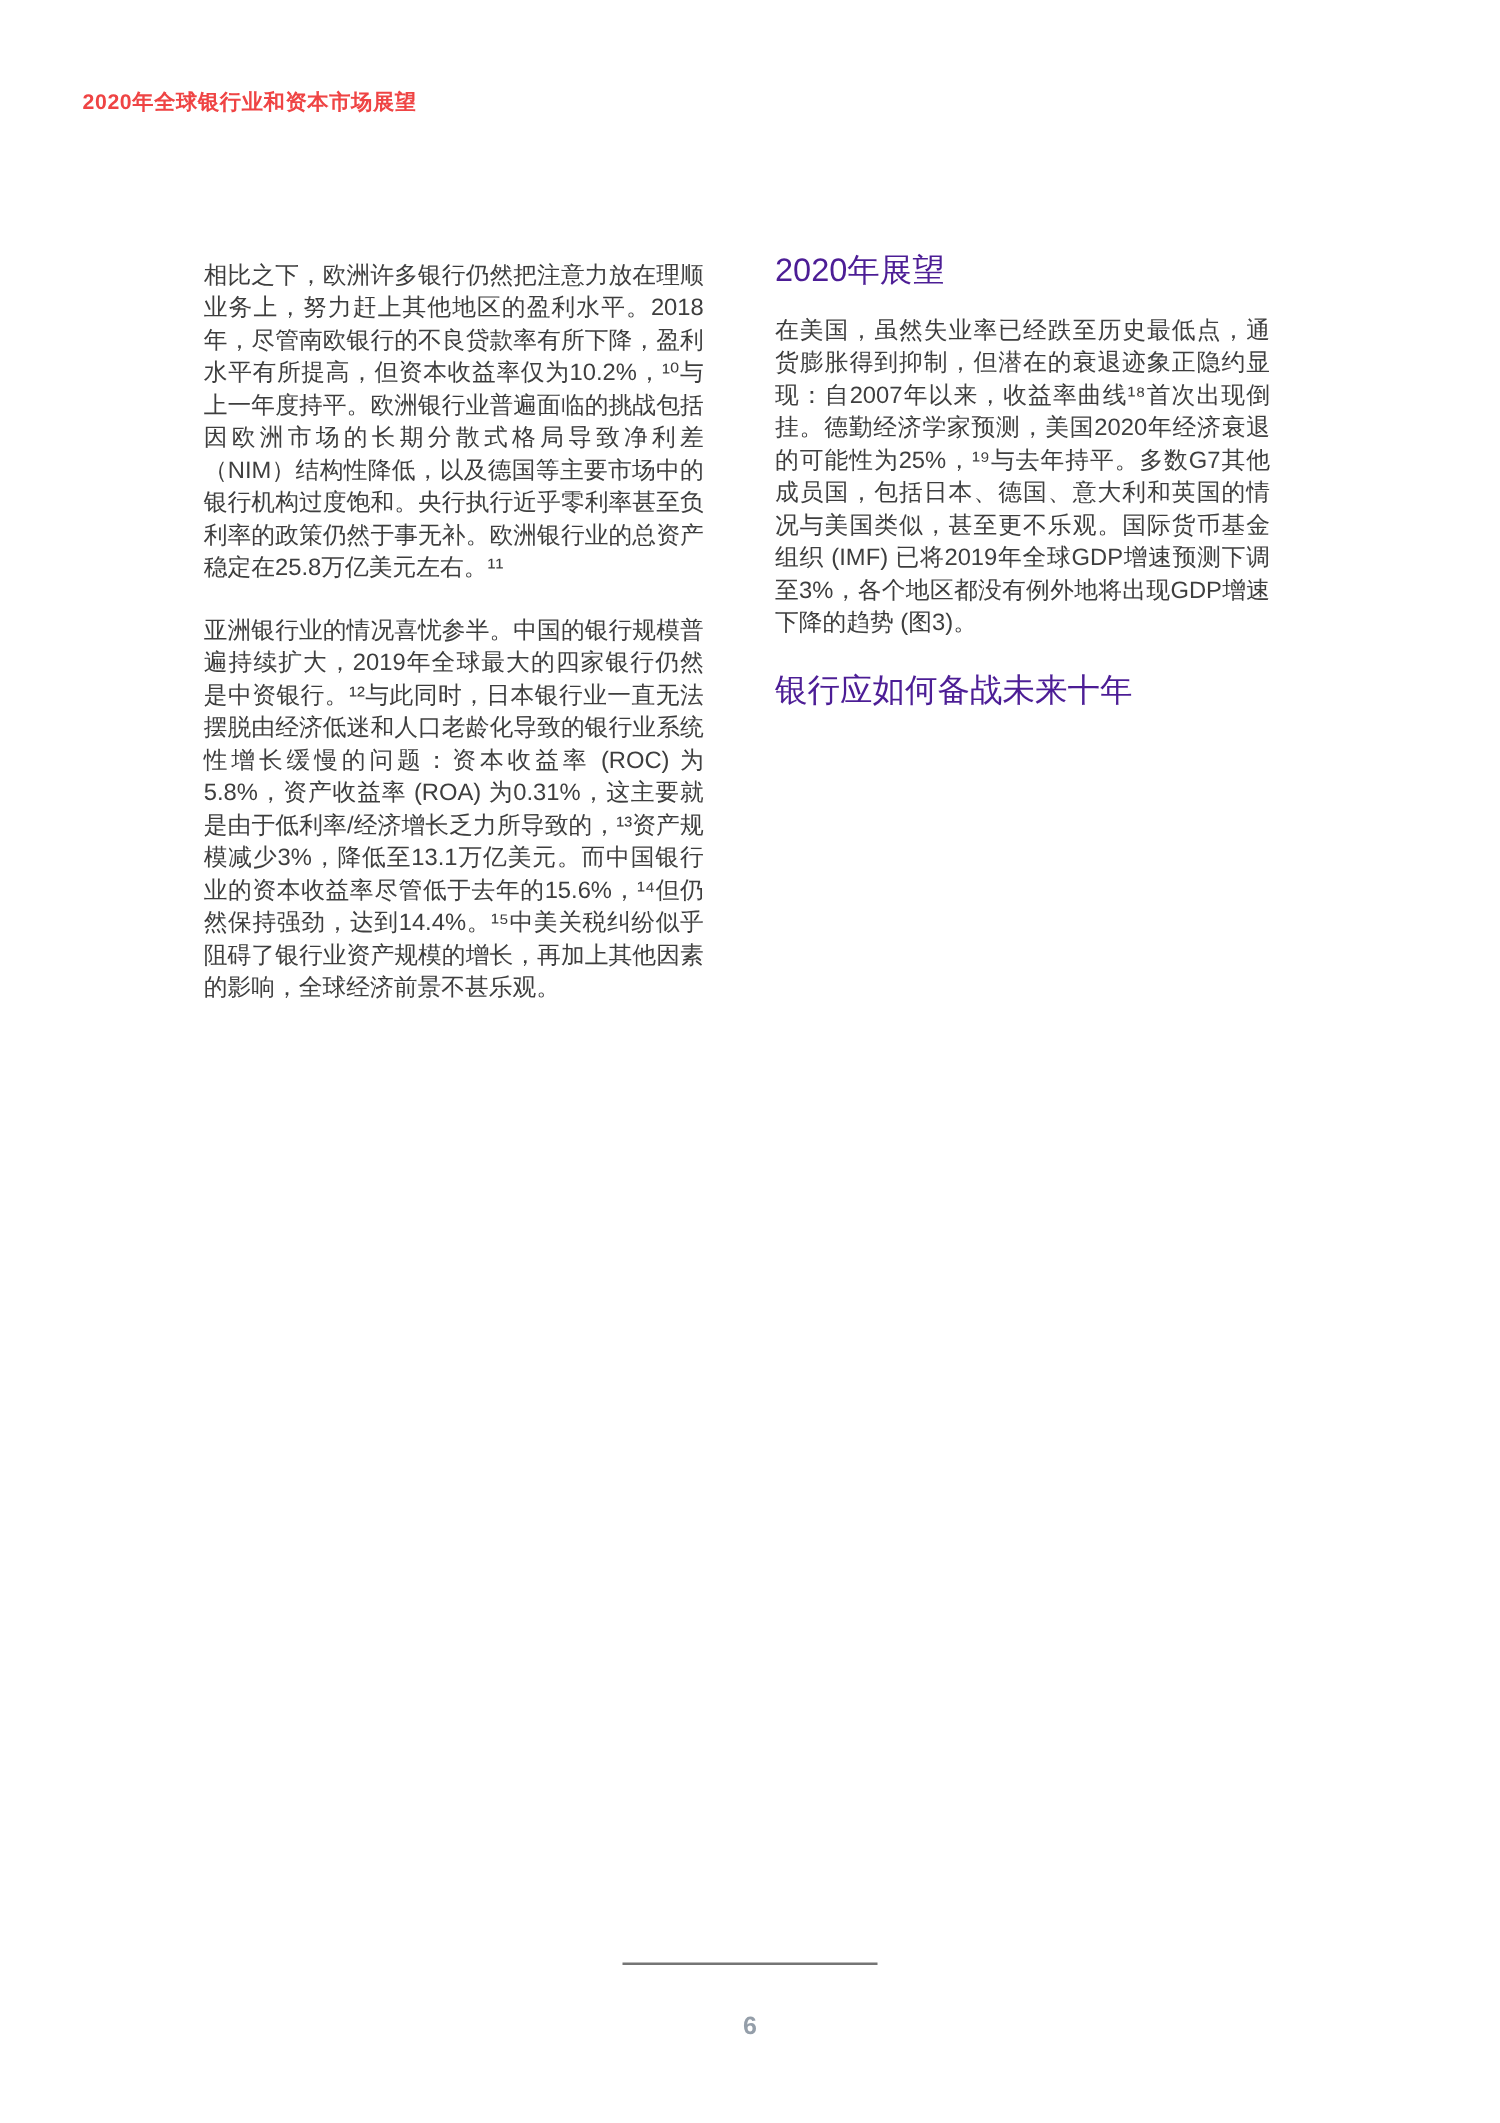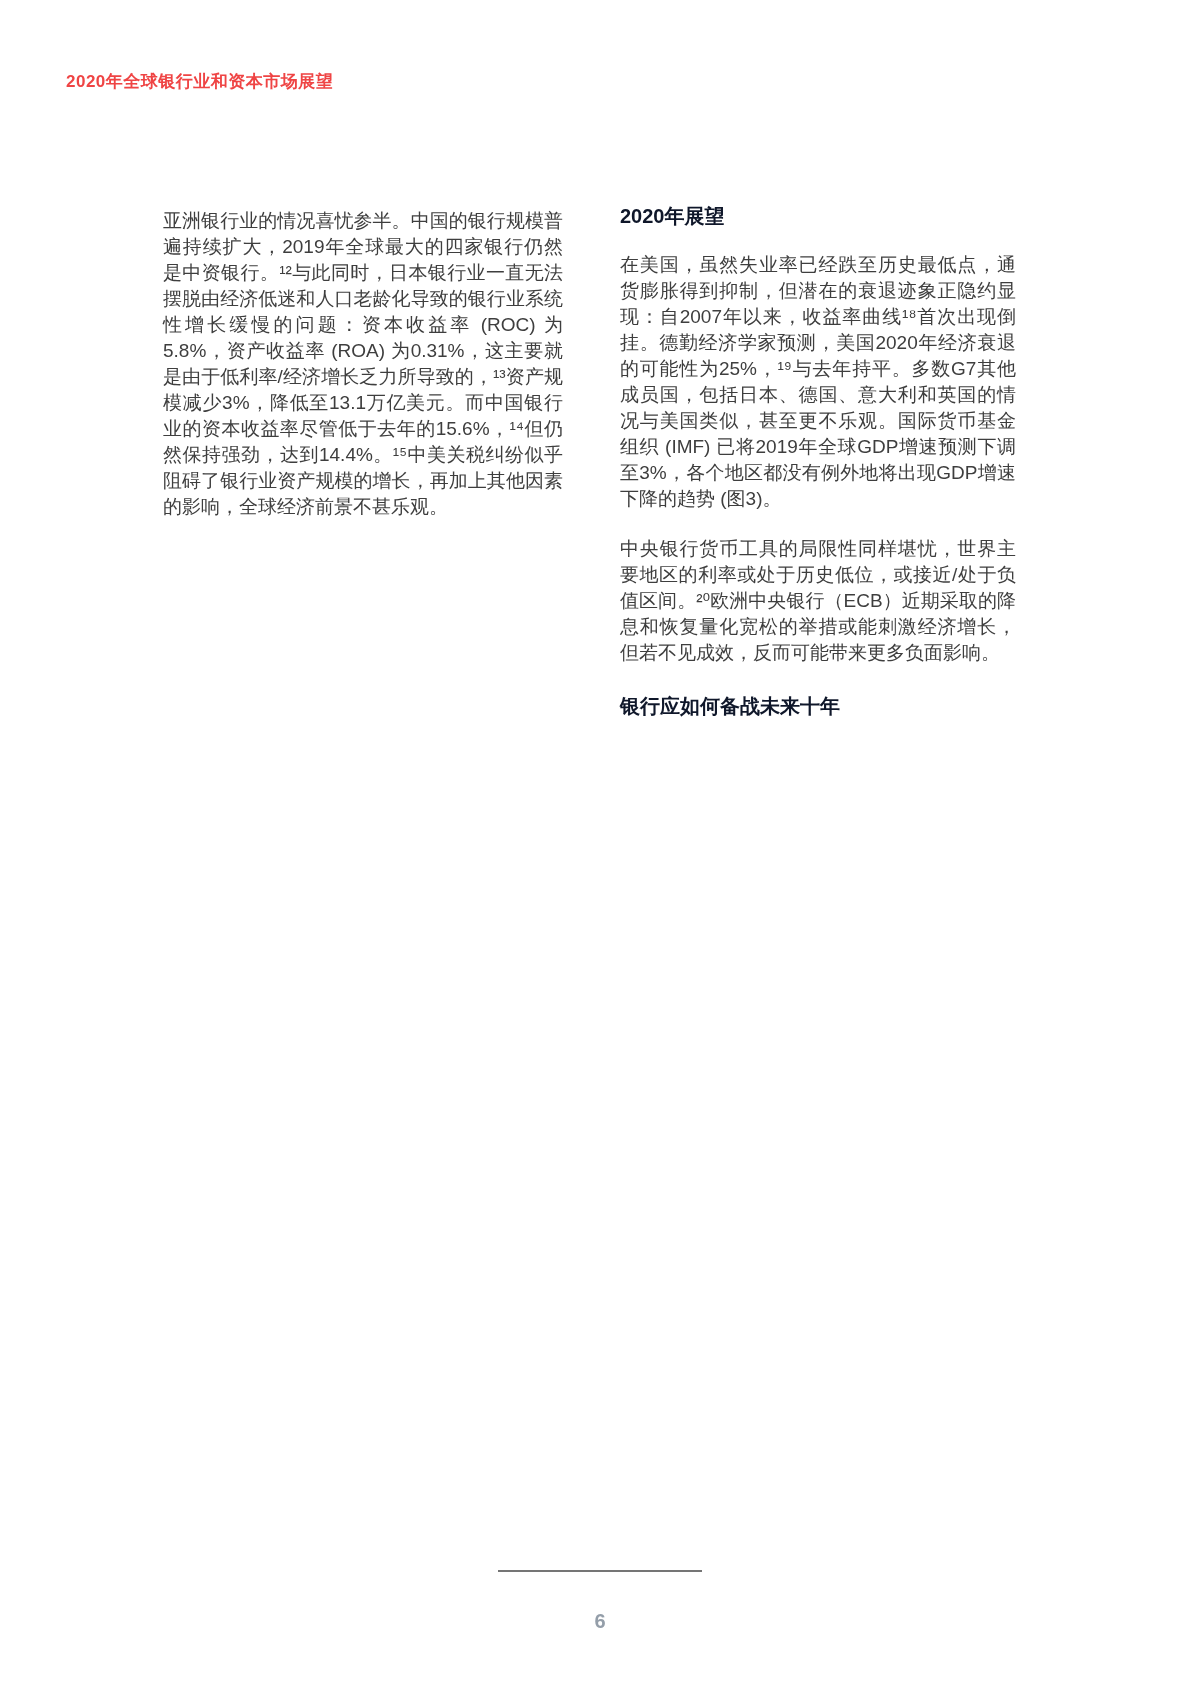"相比之下，欧洲许多银行仍然把注意力放在理顺业务上，努力赶上其他地区的盈利水平。2" p { html: none -> <p>相比之下，欧洲许多银行仍然把注意力放在理顺业务上，努力赶上其他地区的盈利水平。2018年，尽管南欧银行的不良贷款率有所下降，盈利水平有所提高，但资本收益率仅为10.2%，¹⁰与上一年度持平。欧洲银行业普遍面临的挑战包括因欧洲市场的长期分散式格局导致净利差（NIM）结构性降低，以及德国等主要市场中的银行机构过度饱和。央行执行近乎零利率甚至负利率的政策仍然于事无补。欧洲银行业的总资产稳定在25.8万亿美元左右。¹¹</p> }
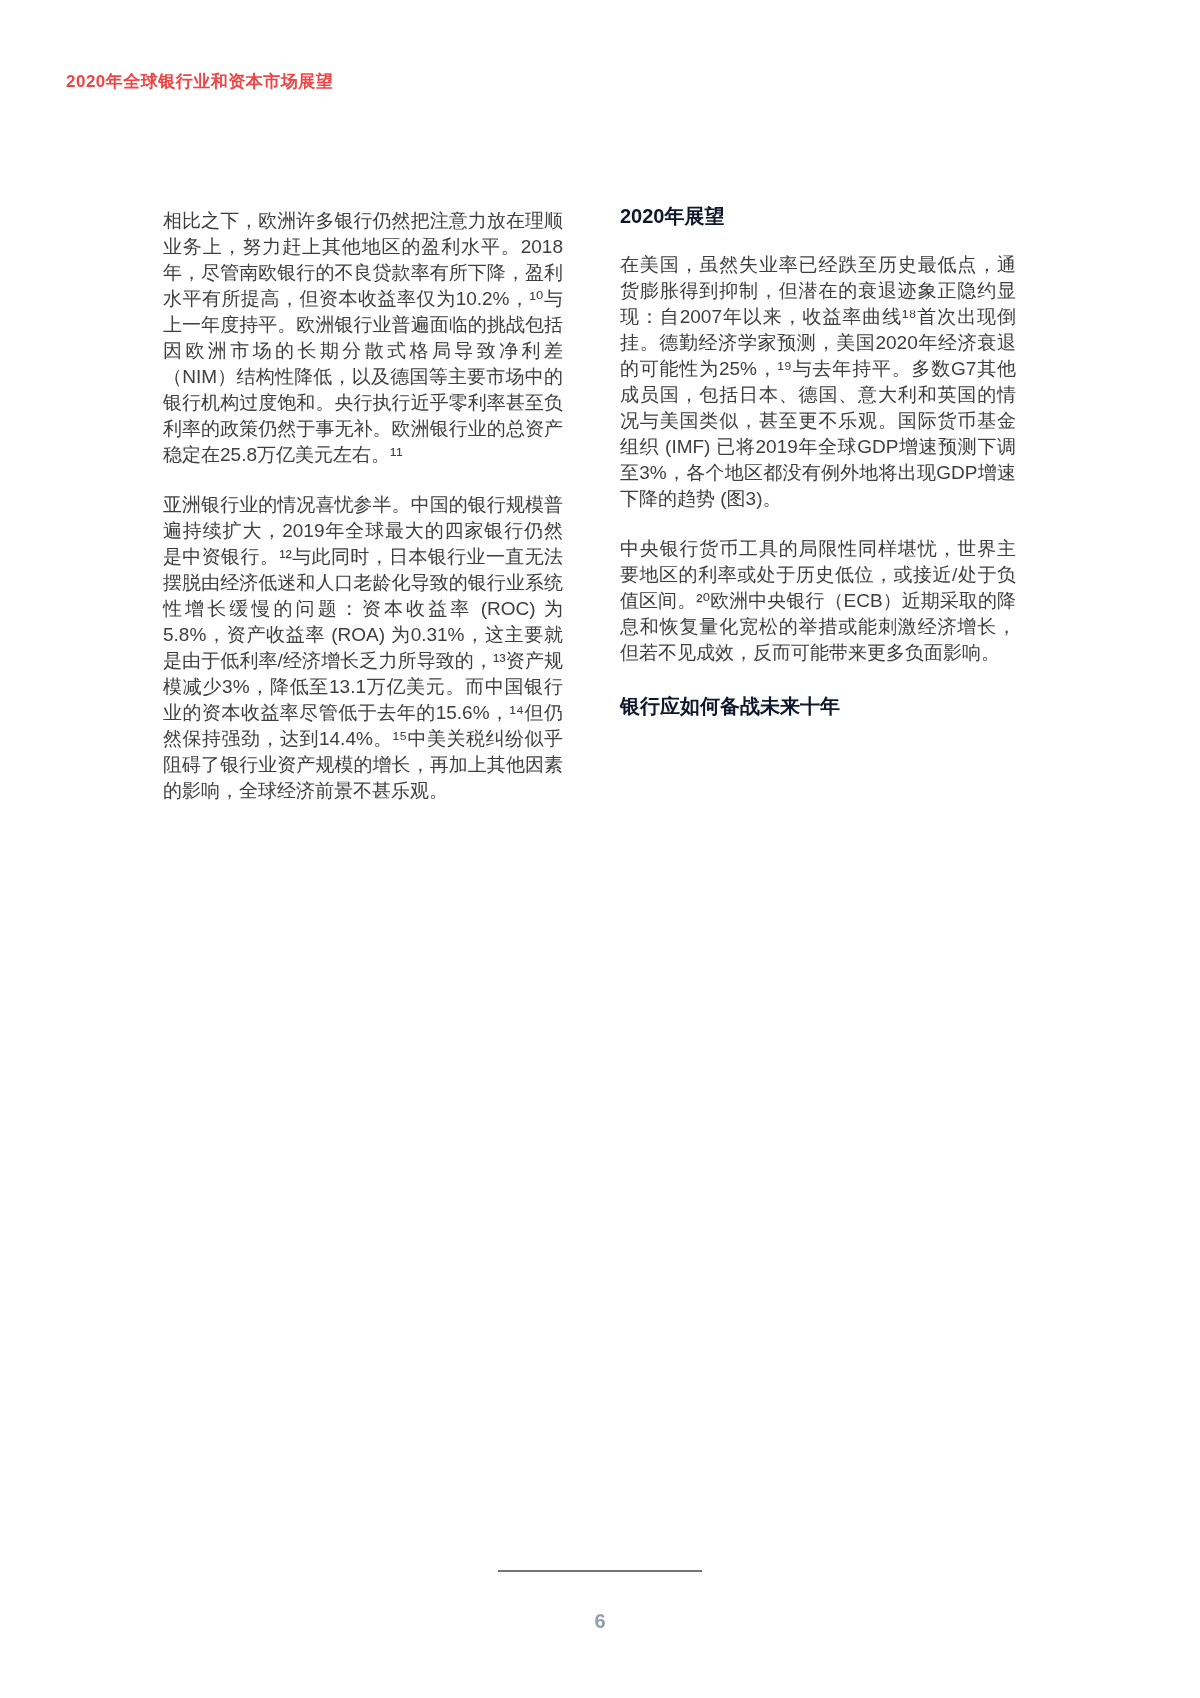"2020年展望" .section-heading { color: #0f172a -> #4c1d95; font-size: 20px -> 26px; font-weight: bold -> normal }
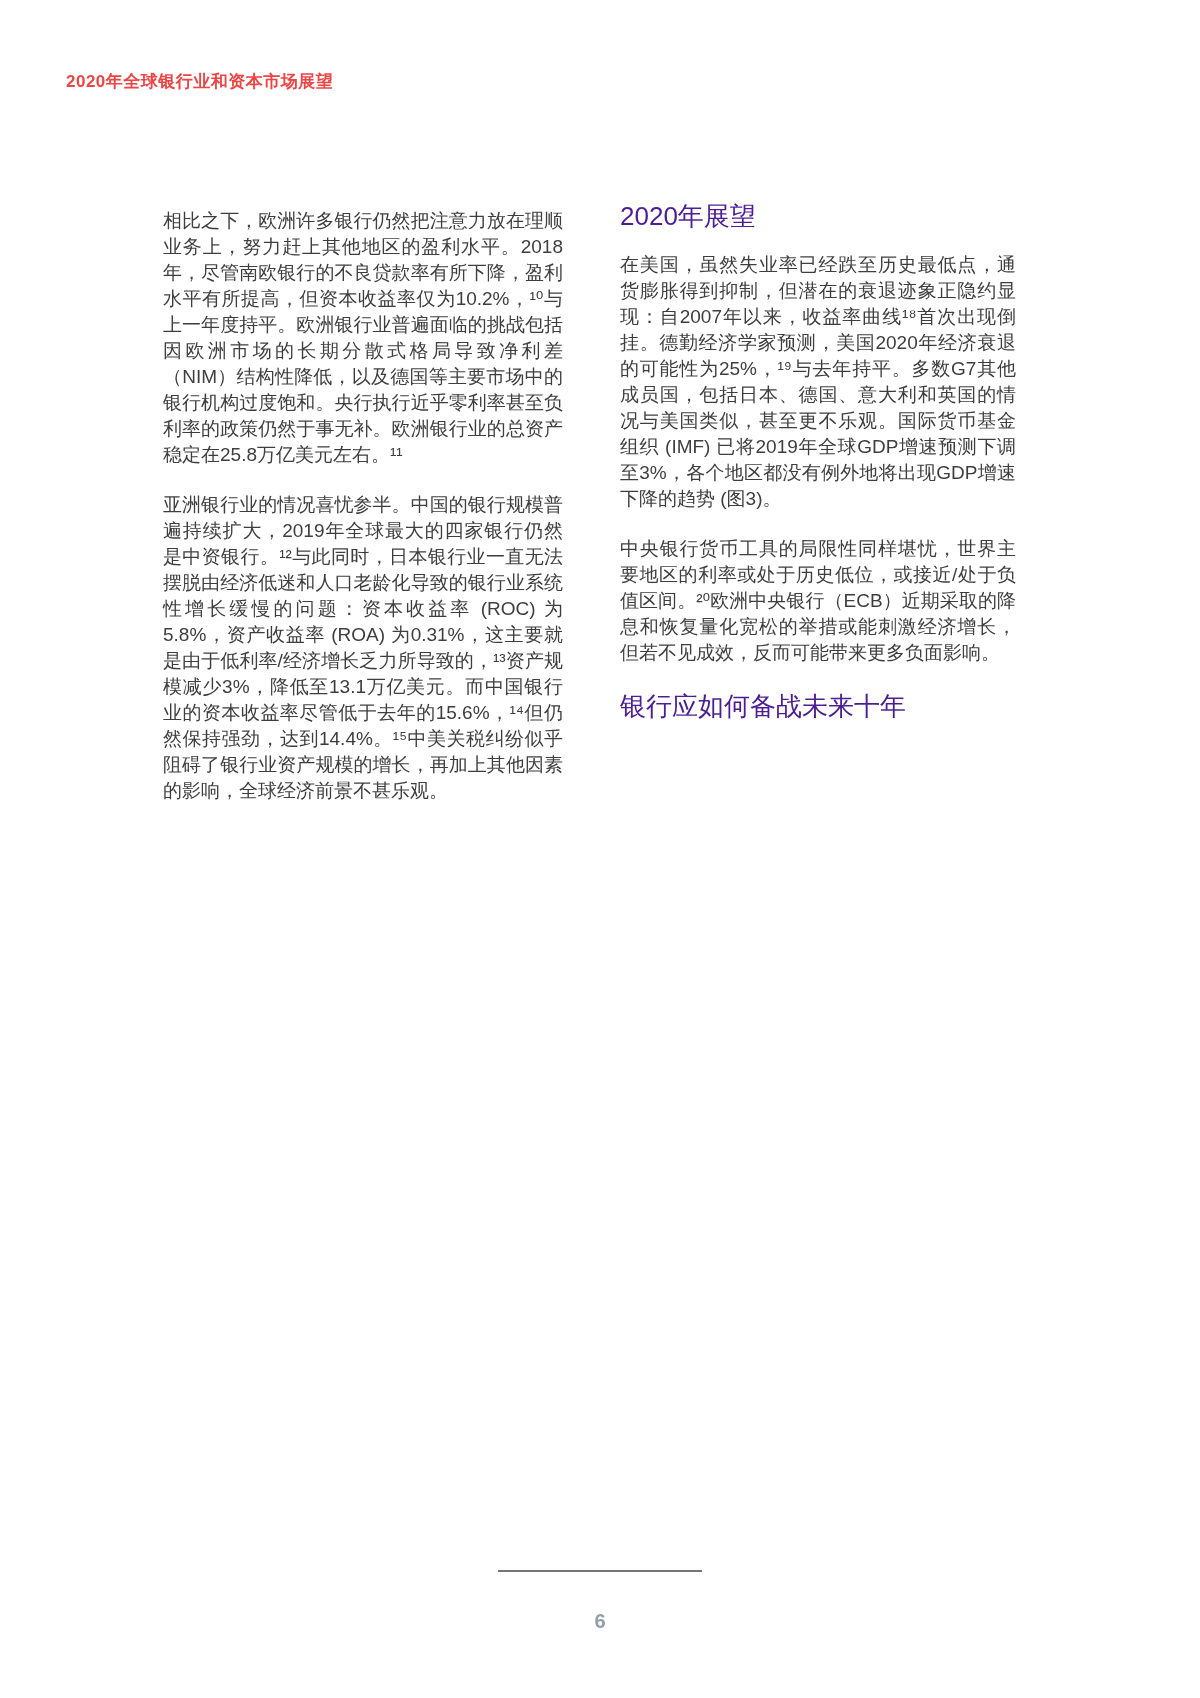"中央银行货币工具的局限性同样堪忧，世界主要地区的利率或处于历史低位，或接近/处于" p { html: <p>中央银行货币工具的局限性同样堪忧，世界主要地区的利率或处于历史低位，或接近/处于负值区间。²⁰欧洲中央银行（ECB）近期采取的降息和恢复量化宽松的举措或能刺激经济增长，但若不见成效，反而可能带来更多负面影响。</p> -> none }
